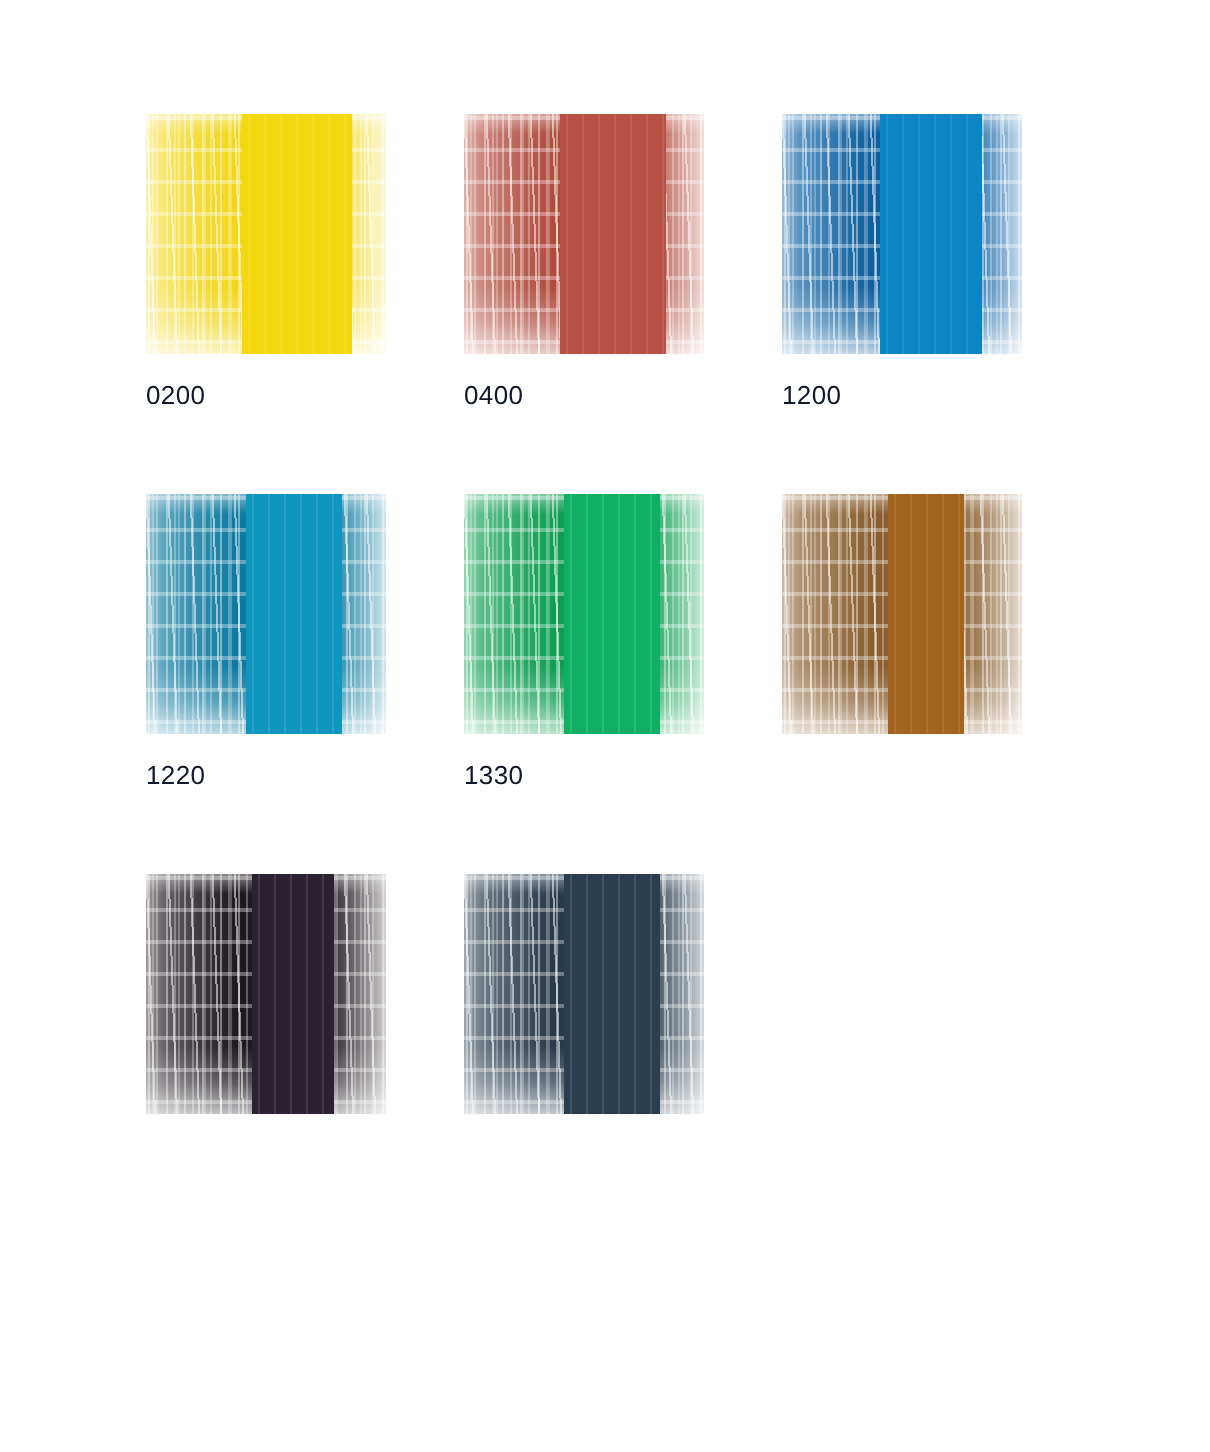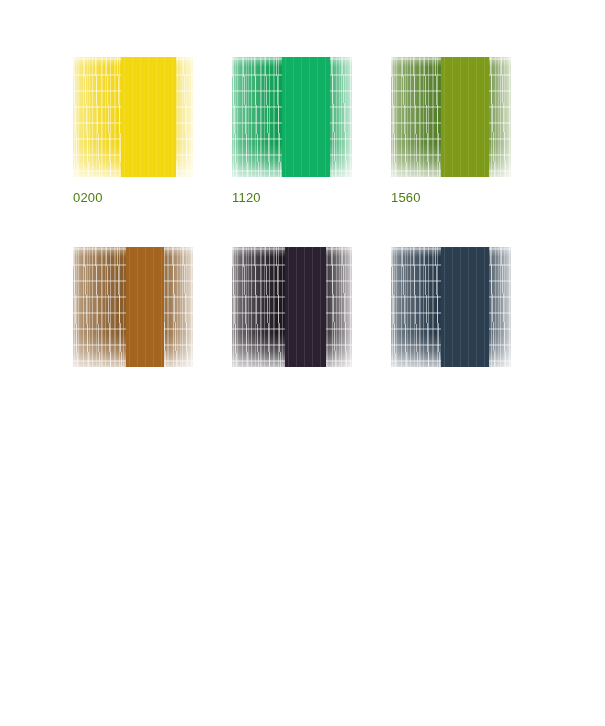"0200" .label { color: #4d7c0f -> #0f172a }
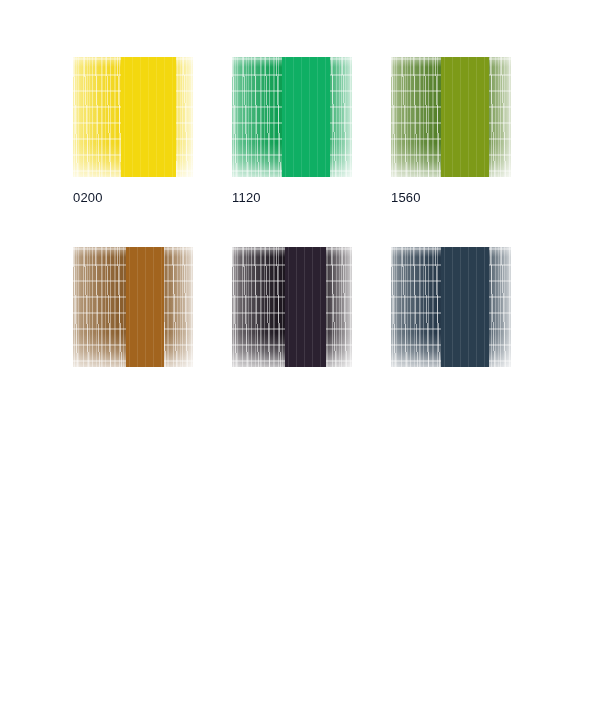"0400" div.cell { html: none -> <div> <div> <div></div> <div></div> <div></div> <div></div> <div></div> <div></div> <div> <div></div> </div> </div> <div>0400</div> </div> }
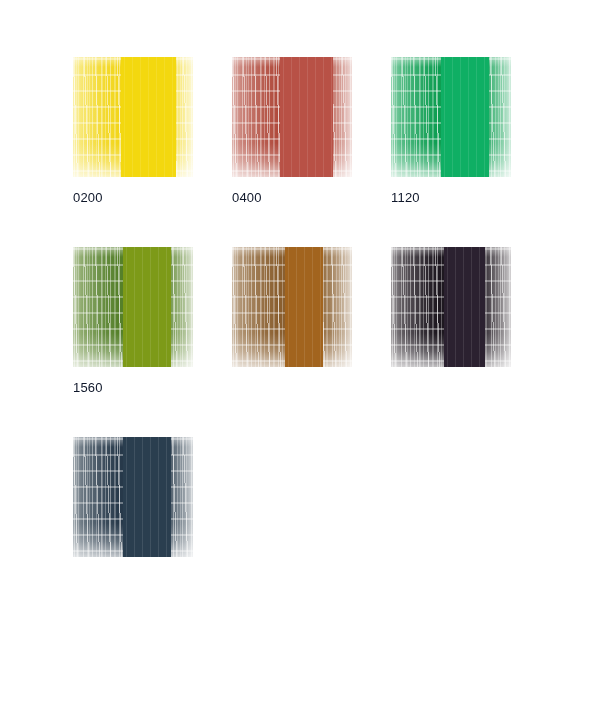"1200" div.cell { html: none -> <div> <div> <div></div> <div></div> <div></div> <div></div> <div></div> <div></div> <div> <div></div> </div> </div> <div>1200</div> </div> }
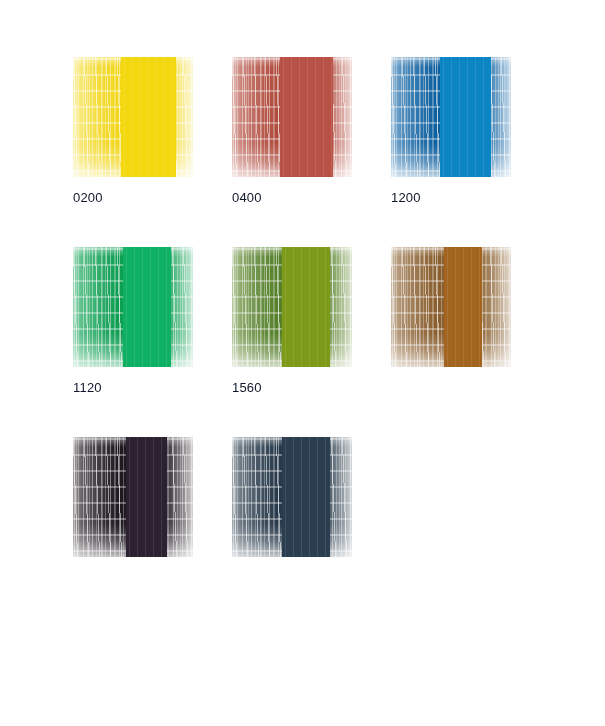"1220" div.cell { html: none -> <div> <div> <div></div> <div></div> <div></div> <div></div> <div></div> <div></div> <div> <div></div> </div> </div> <div>1220</div> </div> }
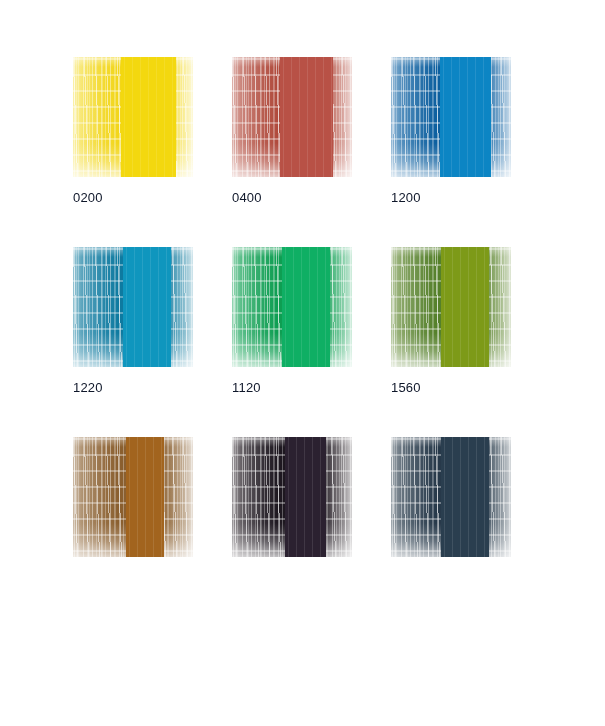"1120" div.label { text: 1120 -> 1330 }
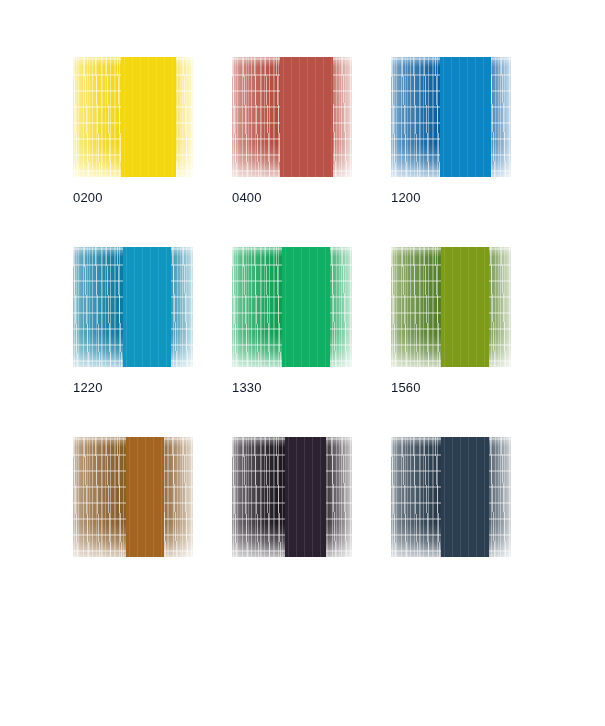"1560" div.cell { html: <div> <div> <div></div> <div></div> <div></div> <div></div> <div></div> <div></div> <div> <div></div> </div> </div> <div>1560</div> </div> -> none }
